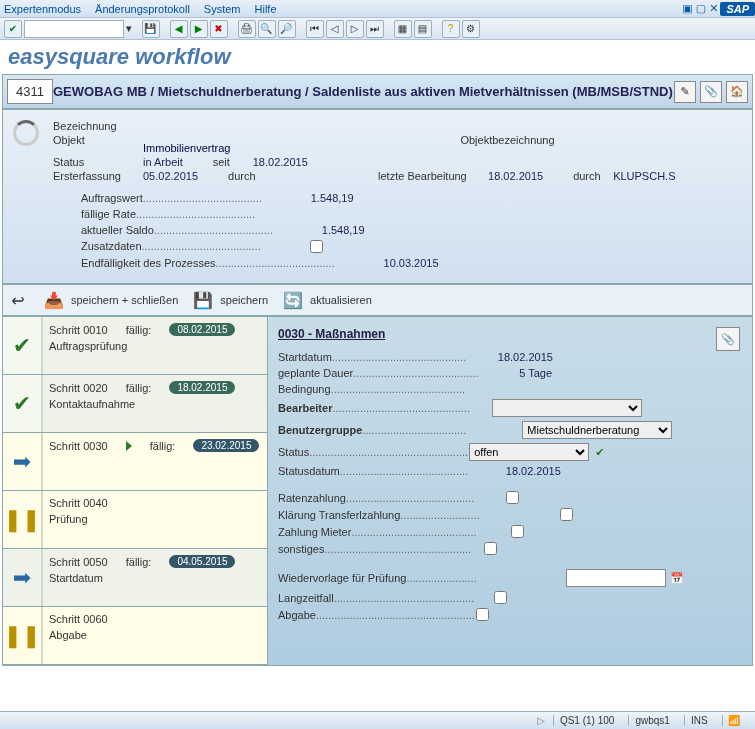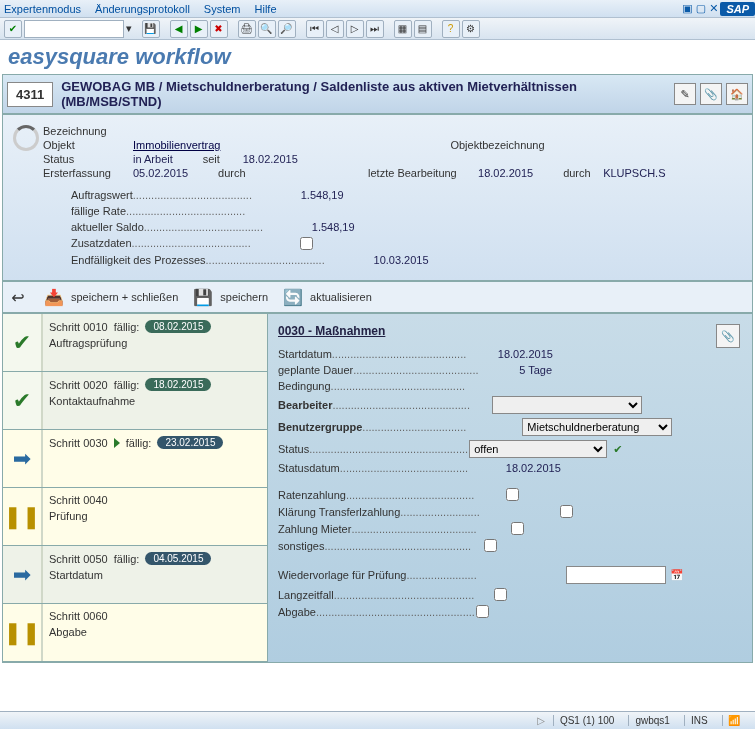"4311" .id-box { font-weight: bold -> normal; margin-right: 8px -> 0 }
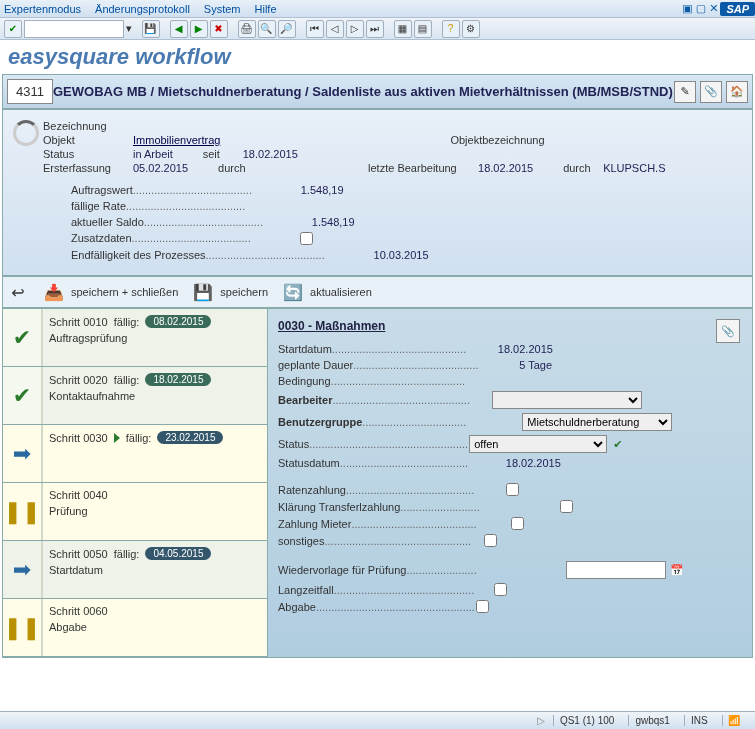"Bezeichnung" .info-panel { gap: none -> 10px }
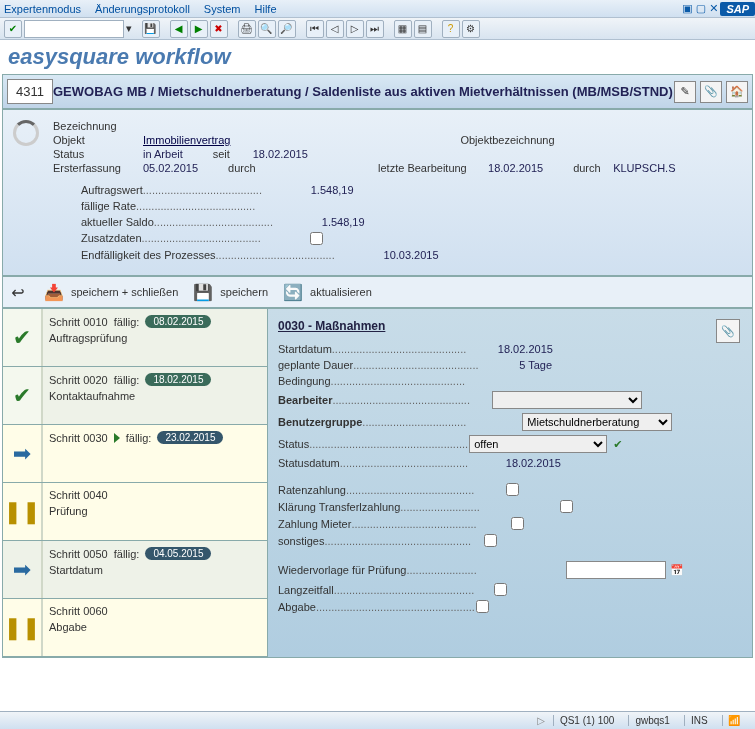"Immobilienvertrag" .info-grid .link { margin-top: none -> 8px; text-decoration: underline -> none }
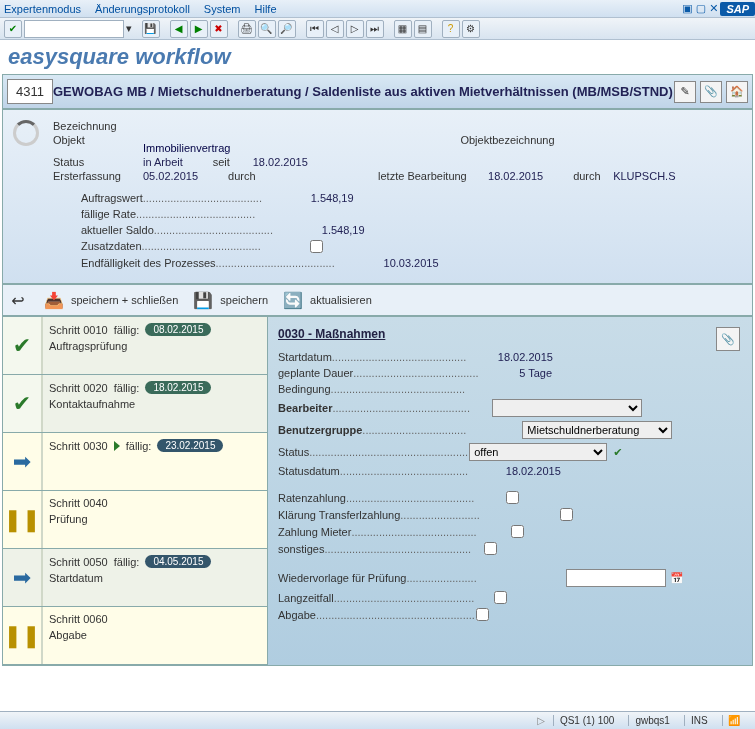"Schritt 0010" .step-toprow { gap: 6px -> 18px }
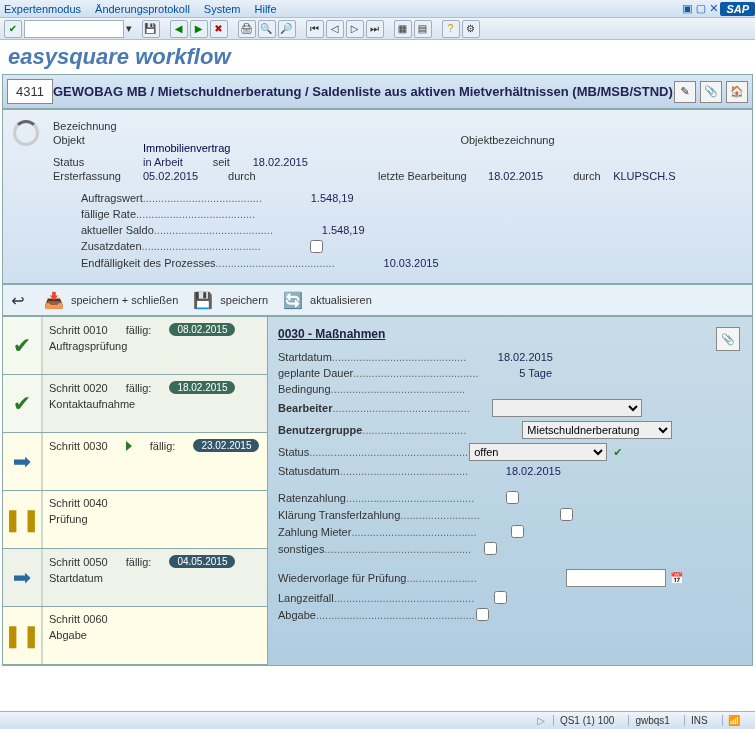"offen" select { width: 138px -> 120px }
